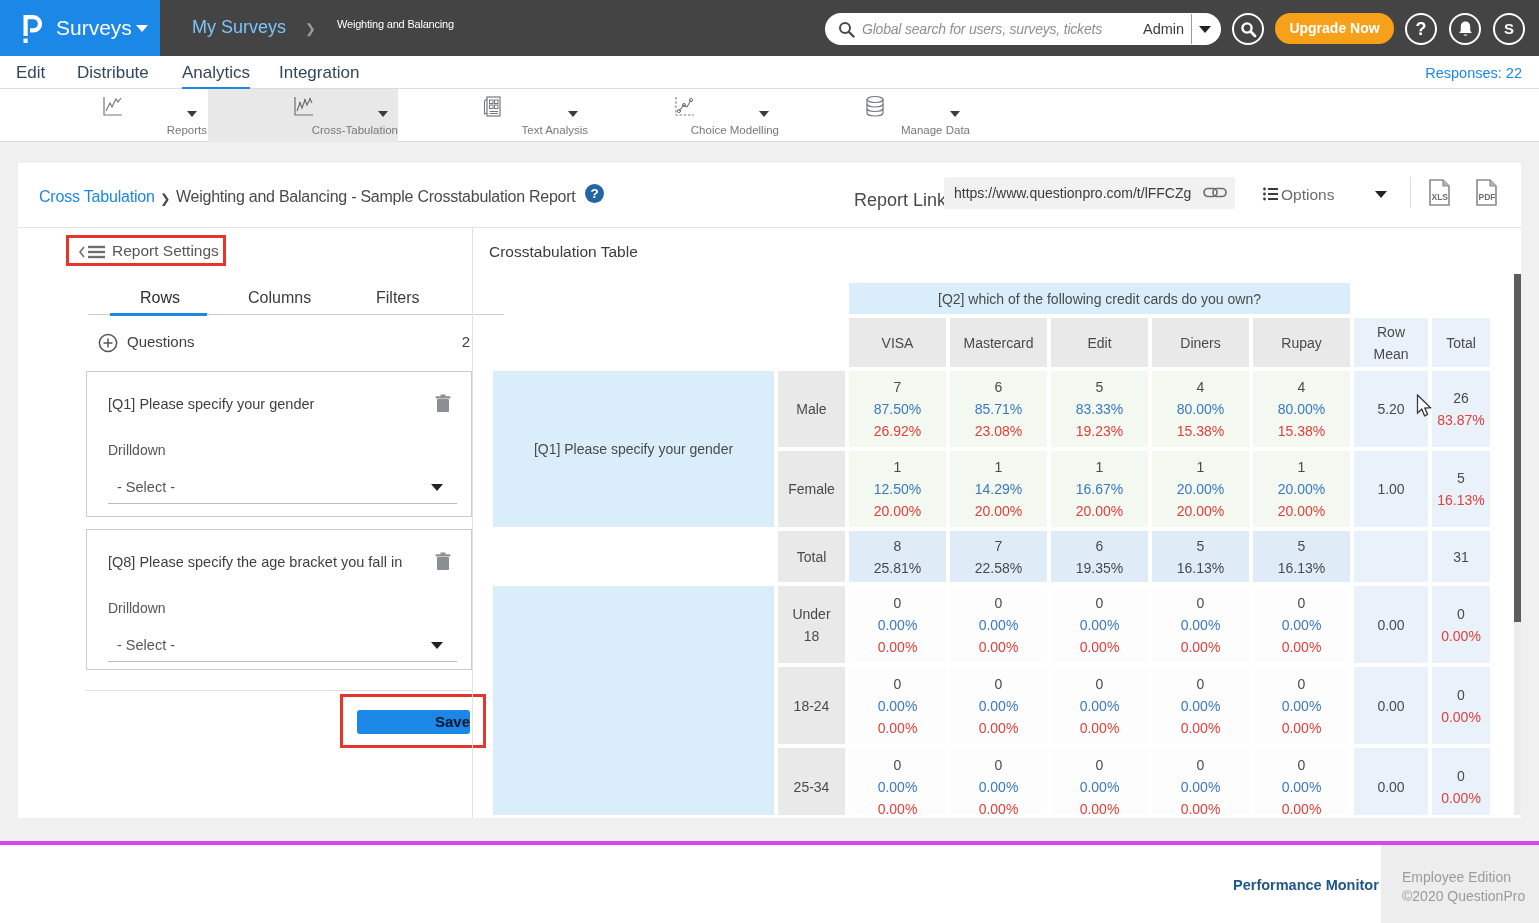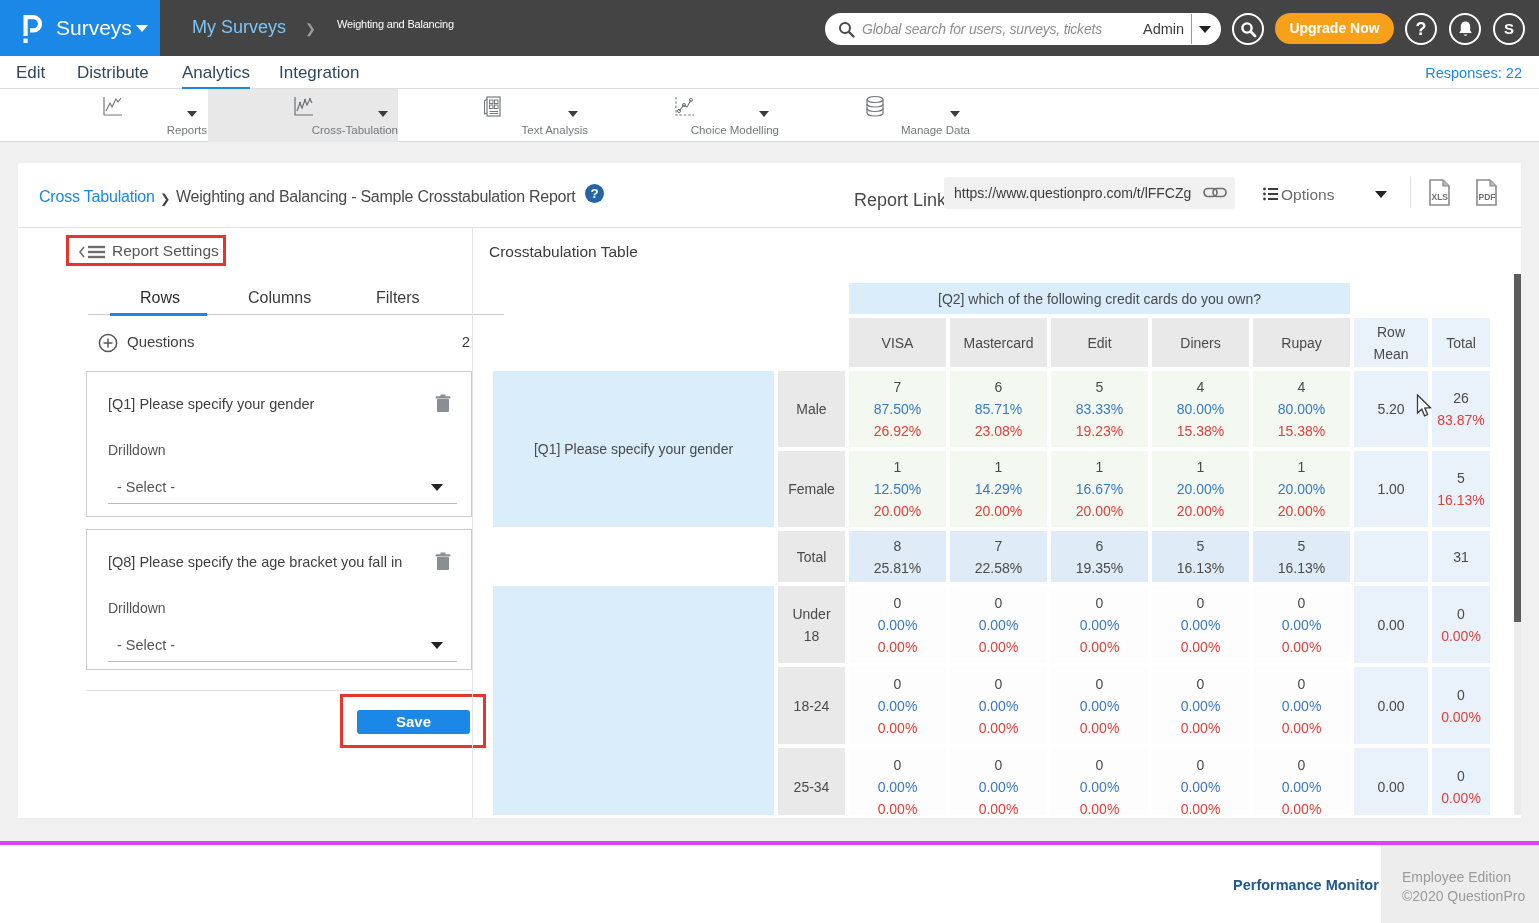"Save" #savebtn { color: #ffffff -> #0f172a; text-align: center -> right }
